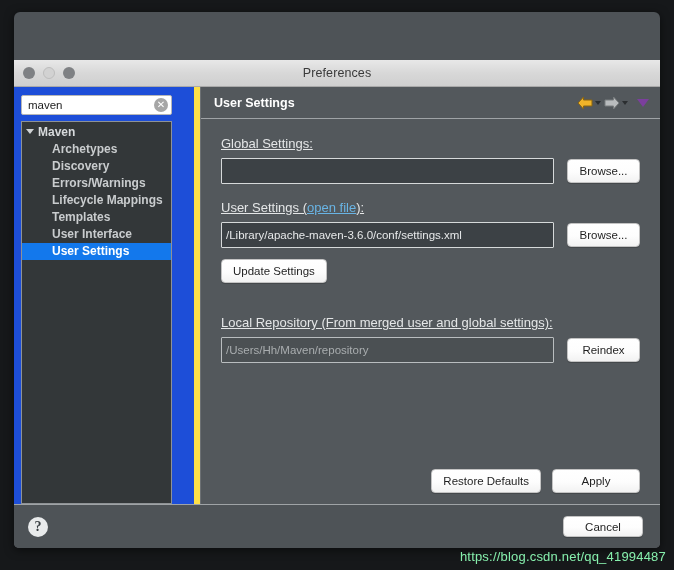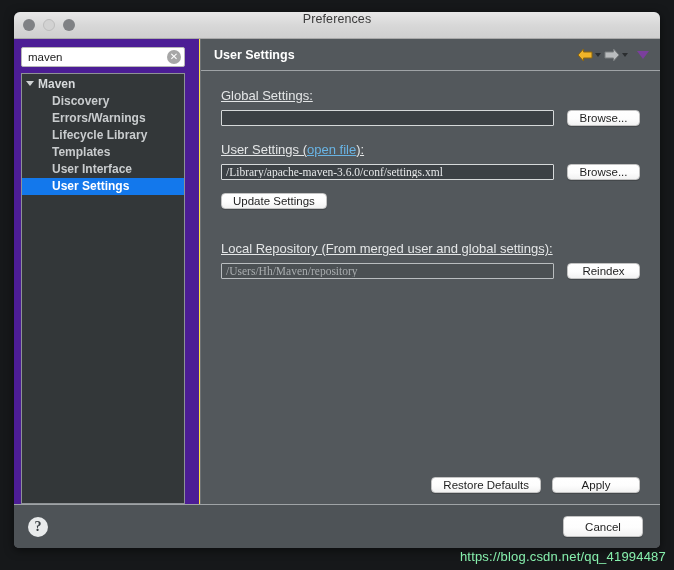"Preferences" #titlebar { align-items: none -> center; margin-top: none -> 48px }
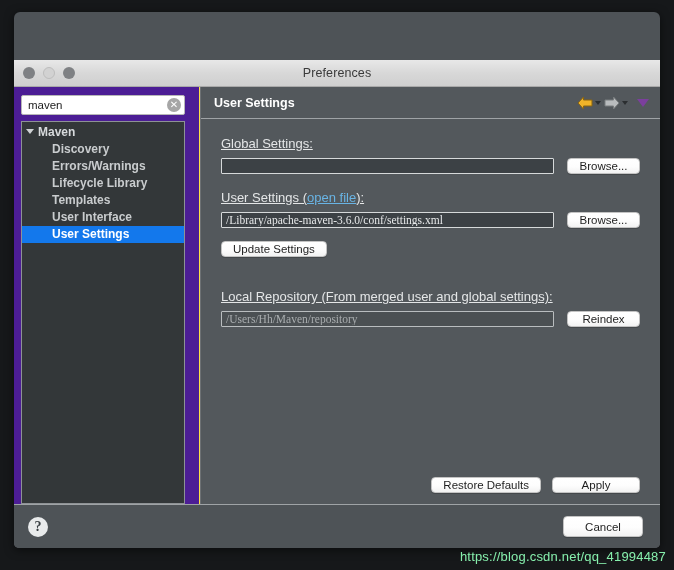"maven" #sidebar { background: #4c1d95 -> #1d4ed8; border-right: 1px solid #fde047 -> 6px solid #fde047; padding: 5px 8px 0 0 -> 5px 16px 0 0 }
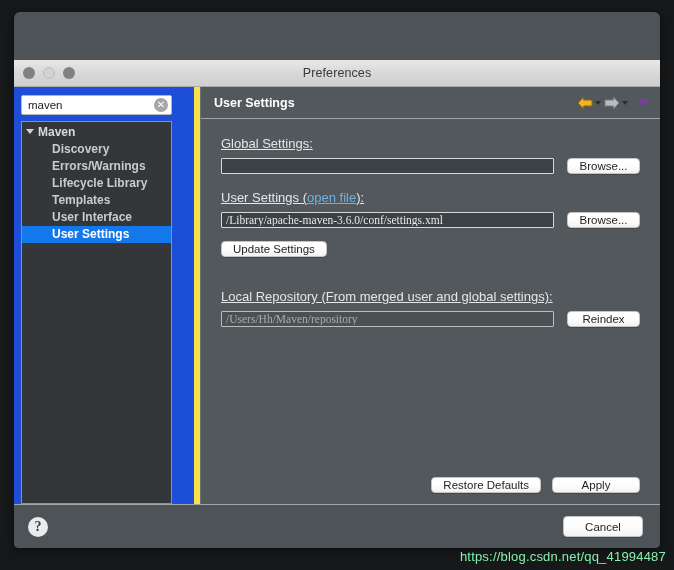"Archetypes" div.tree-item { html: none -> <div> <span>Archetypes</span> </div> }
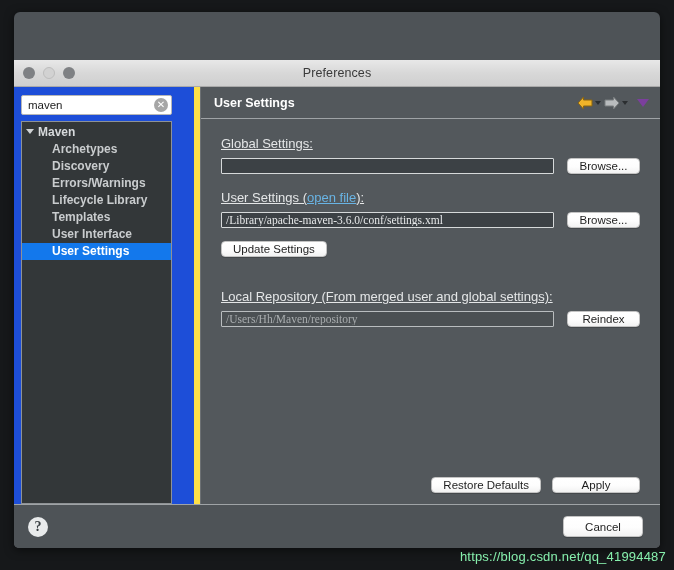"Browse..." .btn { height: 16px -> 24px }
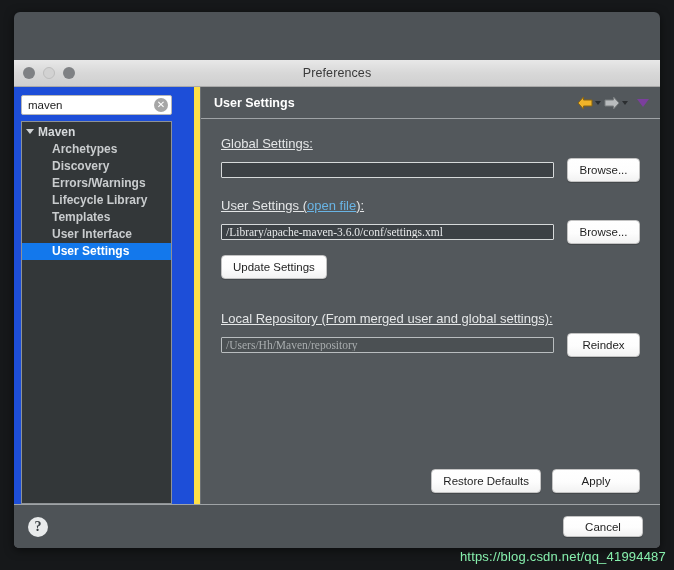"Lifecycle Library" span { text: Library -> Mappings }
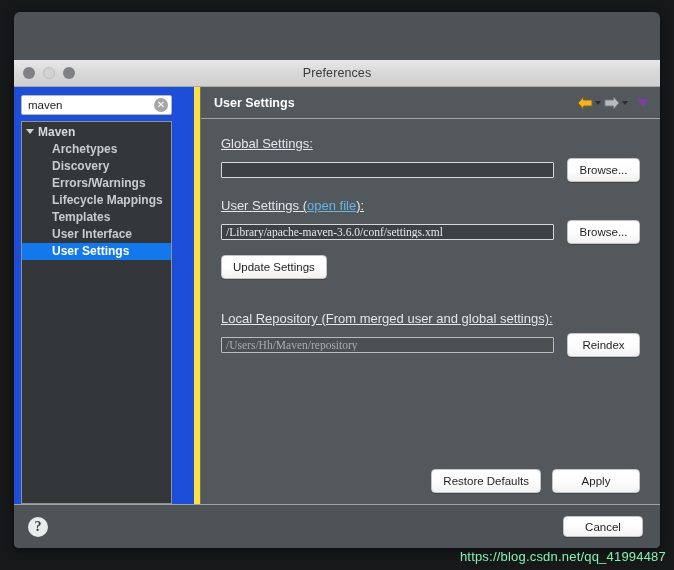"/Library/apache-maven-3.6.0/conf/setting" .text-field { font-family: Liberation Serif, serif -> Liberation Sans, sans-serif; height: 16px -> 26px }
